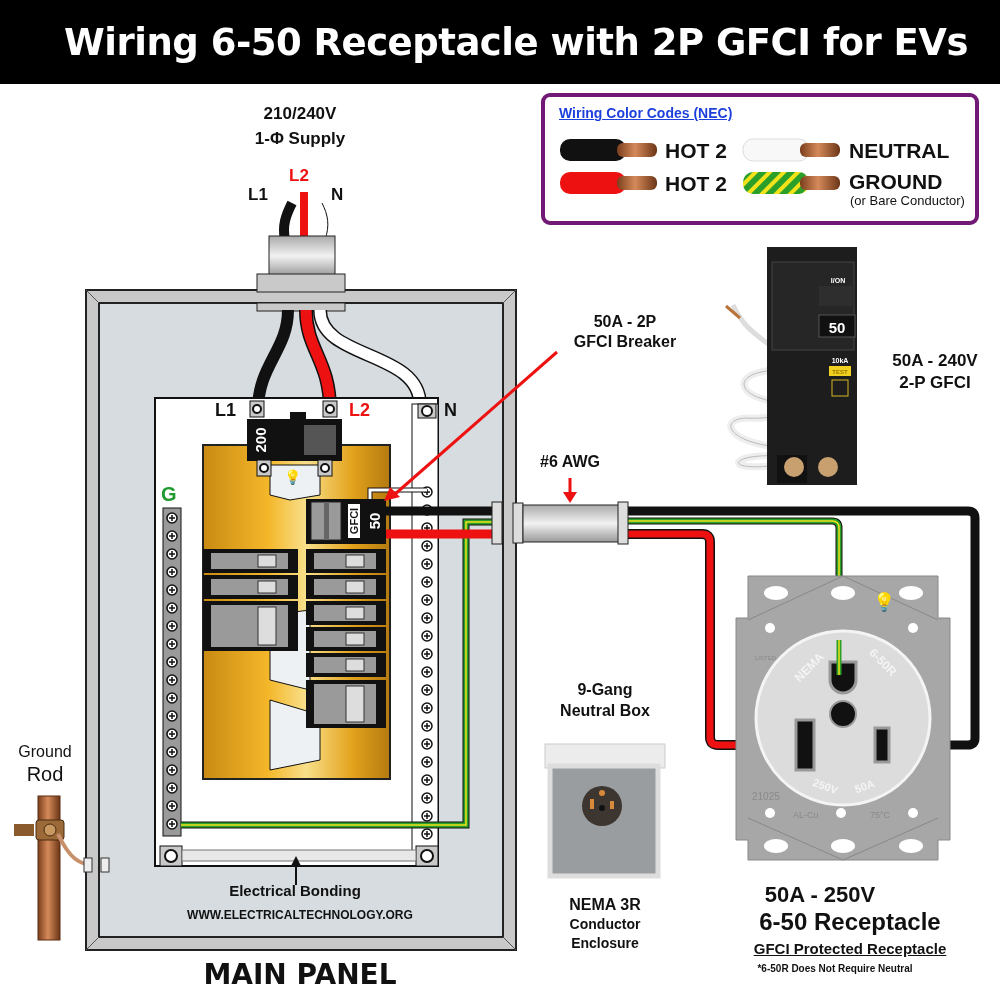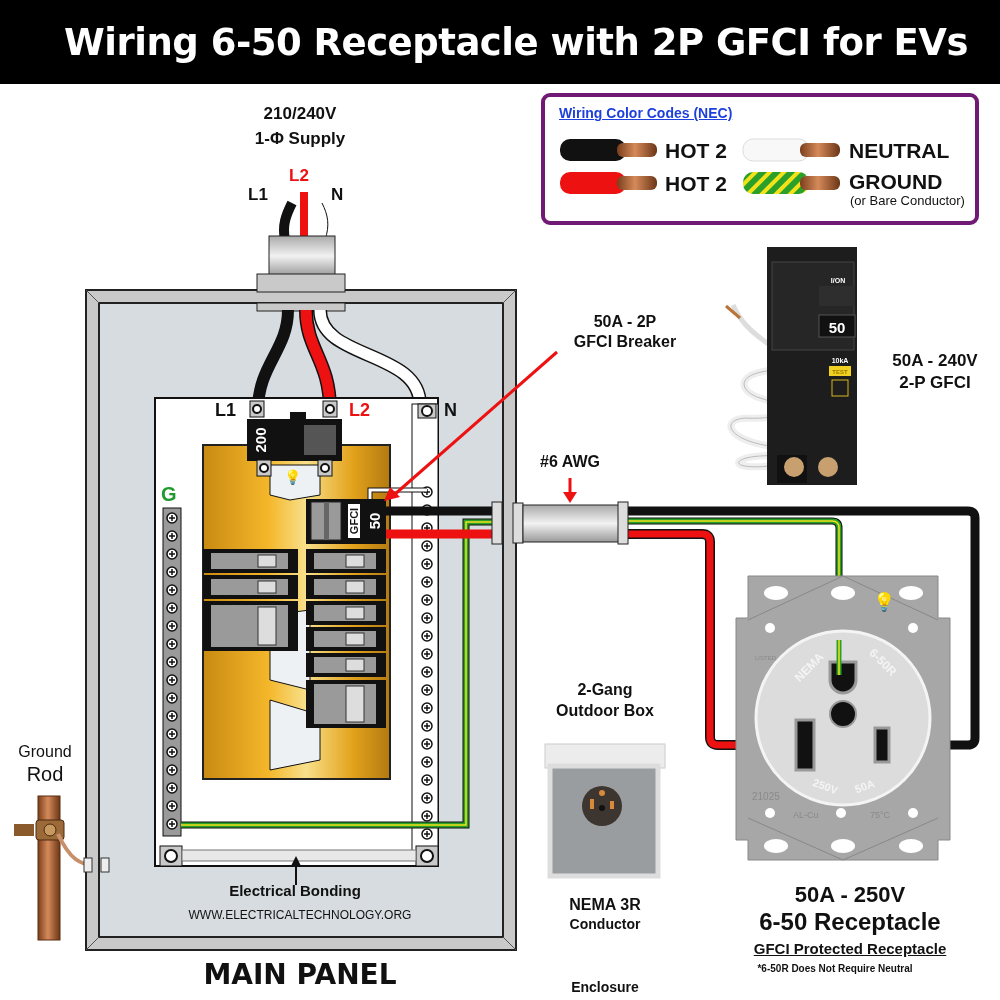"2-Gang" div.lbl { text: 2-Gang -> 9-Gang }
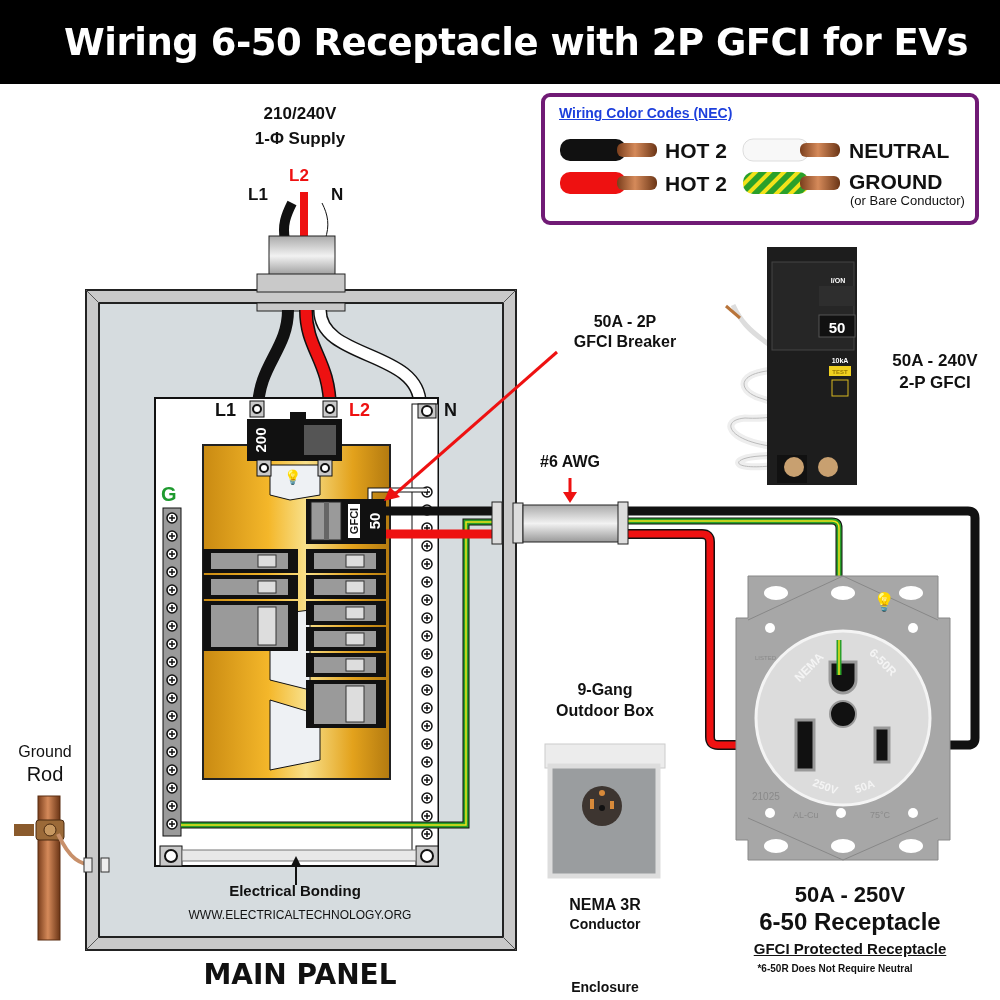"Outdoor Box" div.lbl { text: Outdoor -> Neutral }
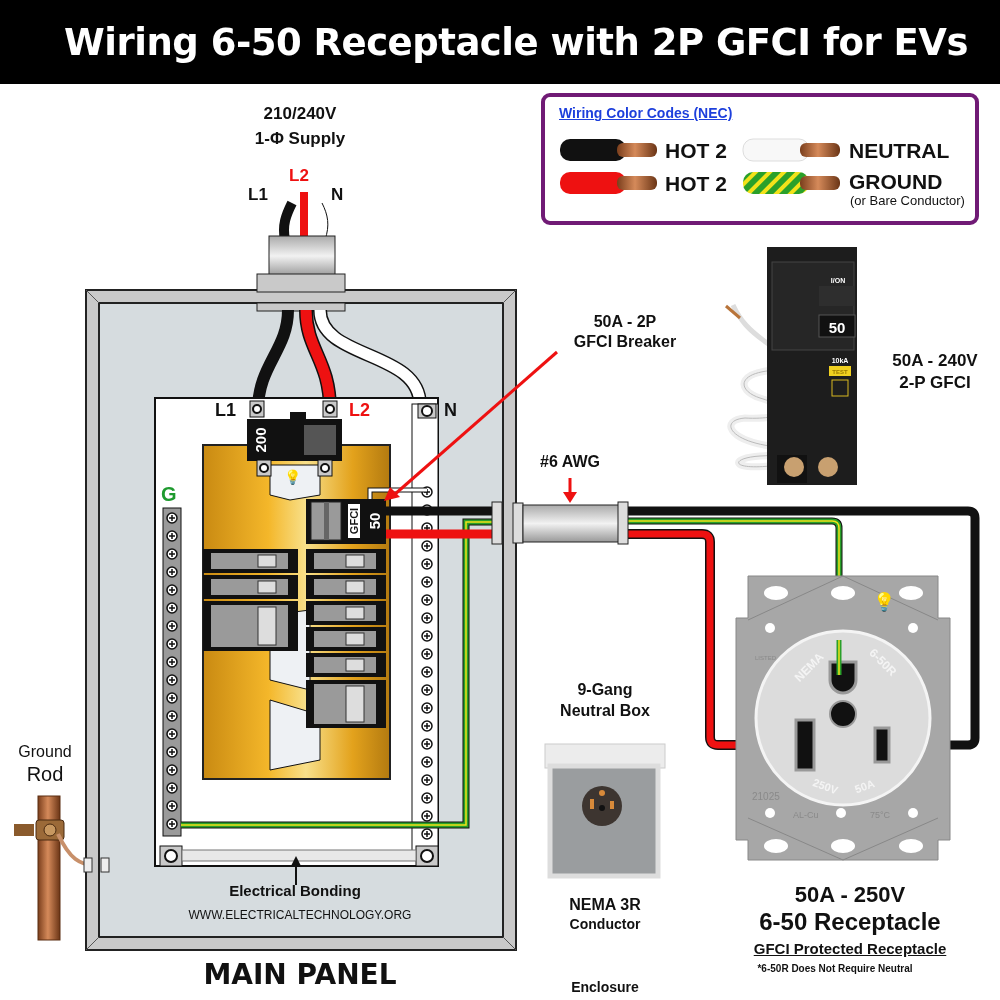"50A - 250V" div.lbl { left: 730px -> 700px }
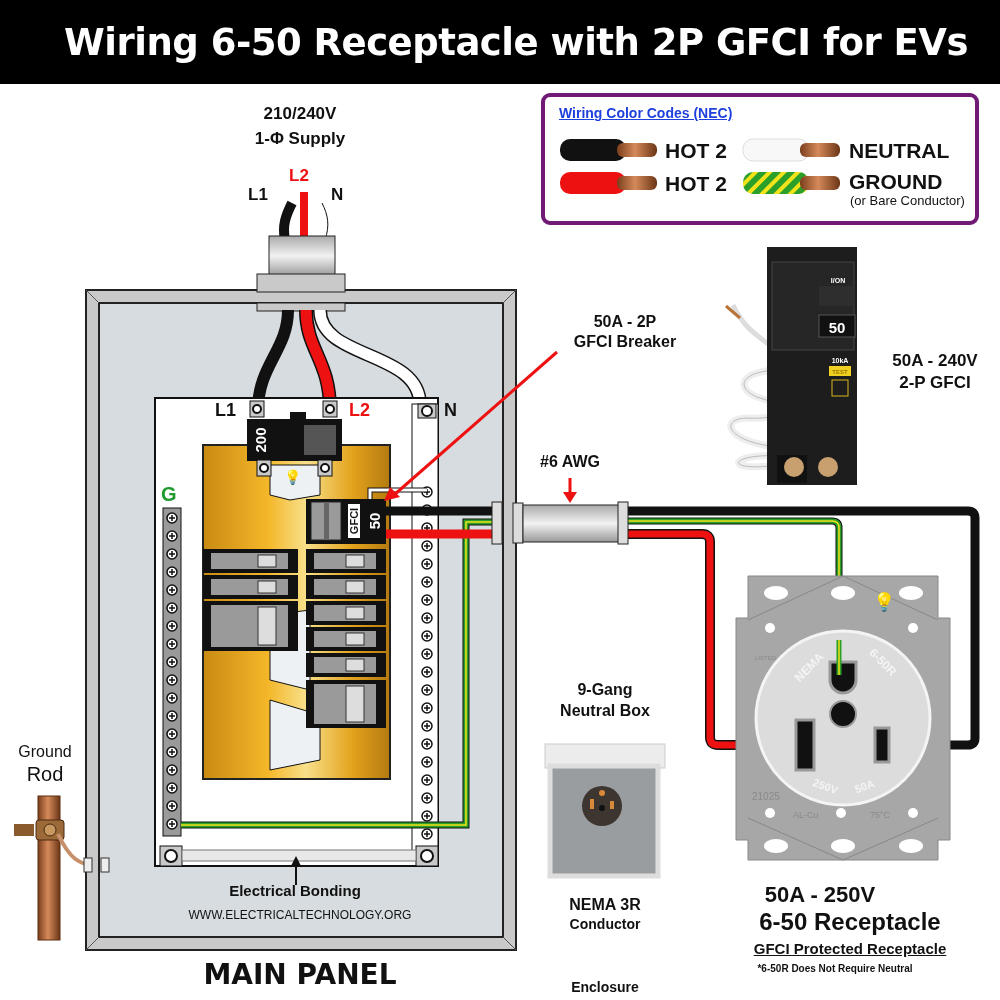"WWW.ELECTRICALTECHNOLOGY.ORG" div.lbl { font-weight: normal -> bold }
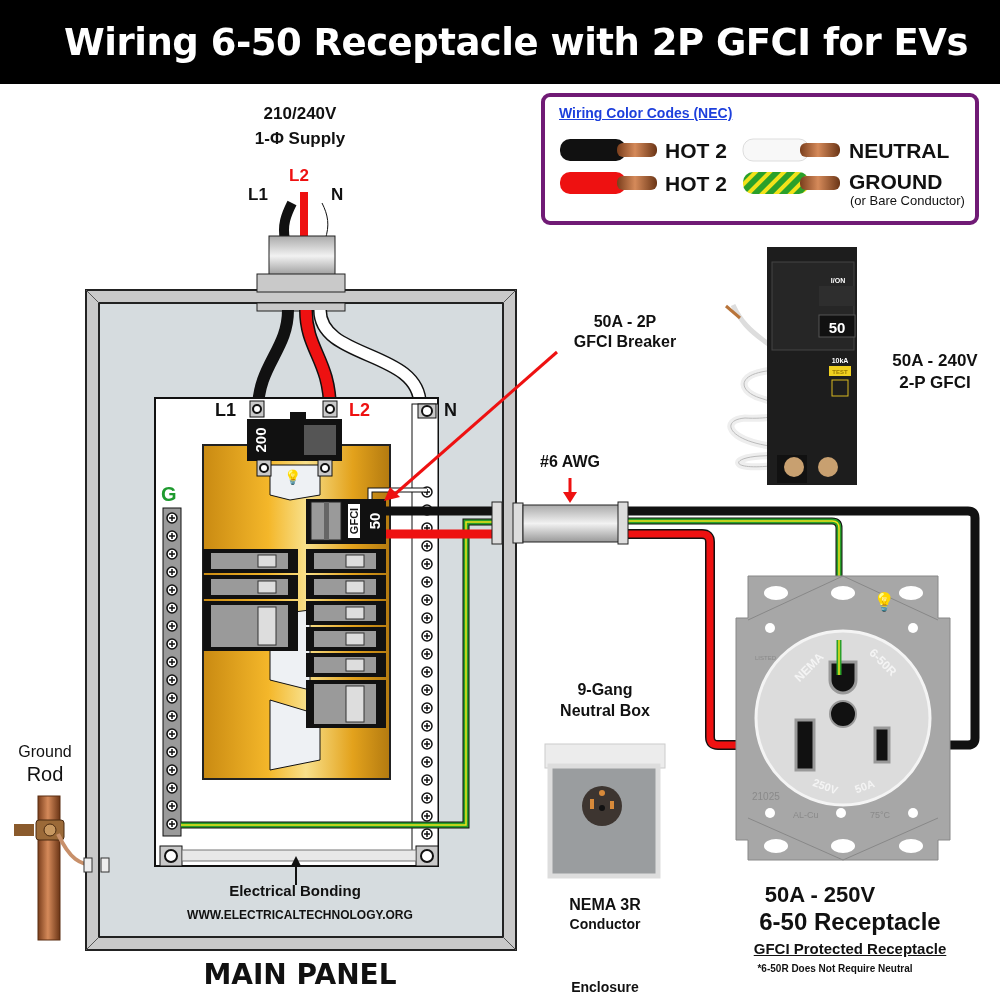"Enclosure" div.lbl { margin-top: 44px -> none }
